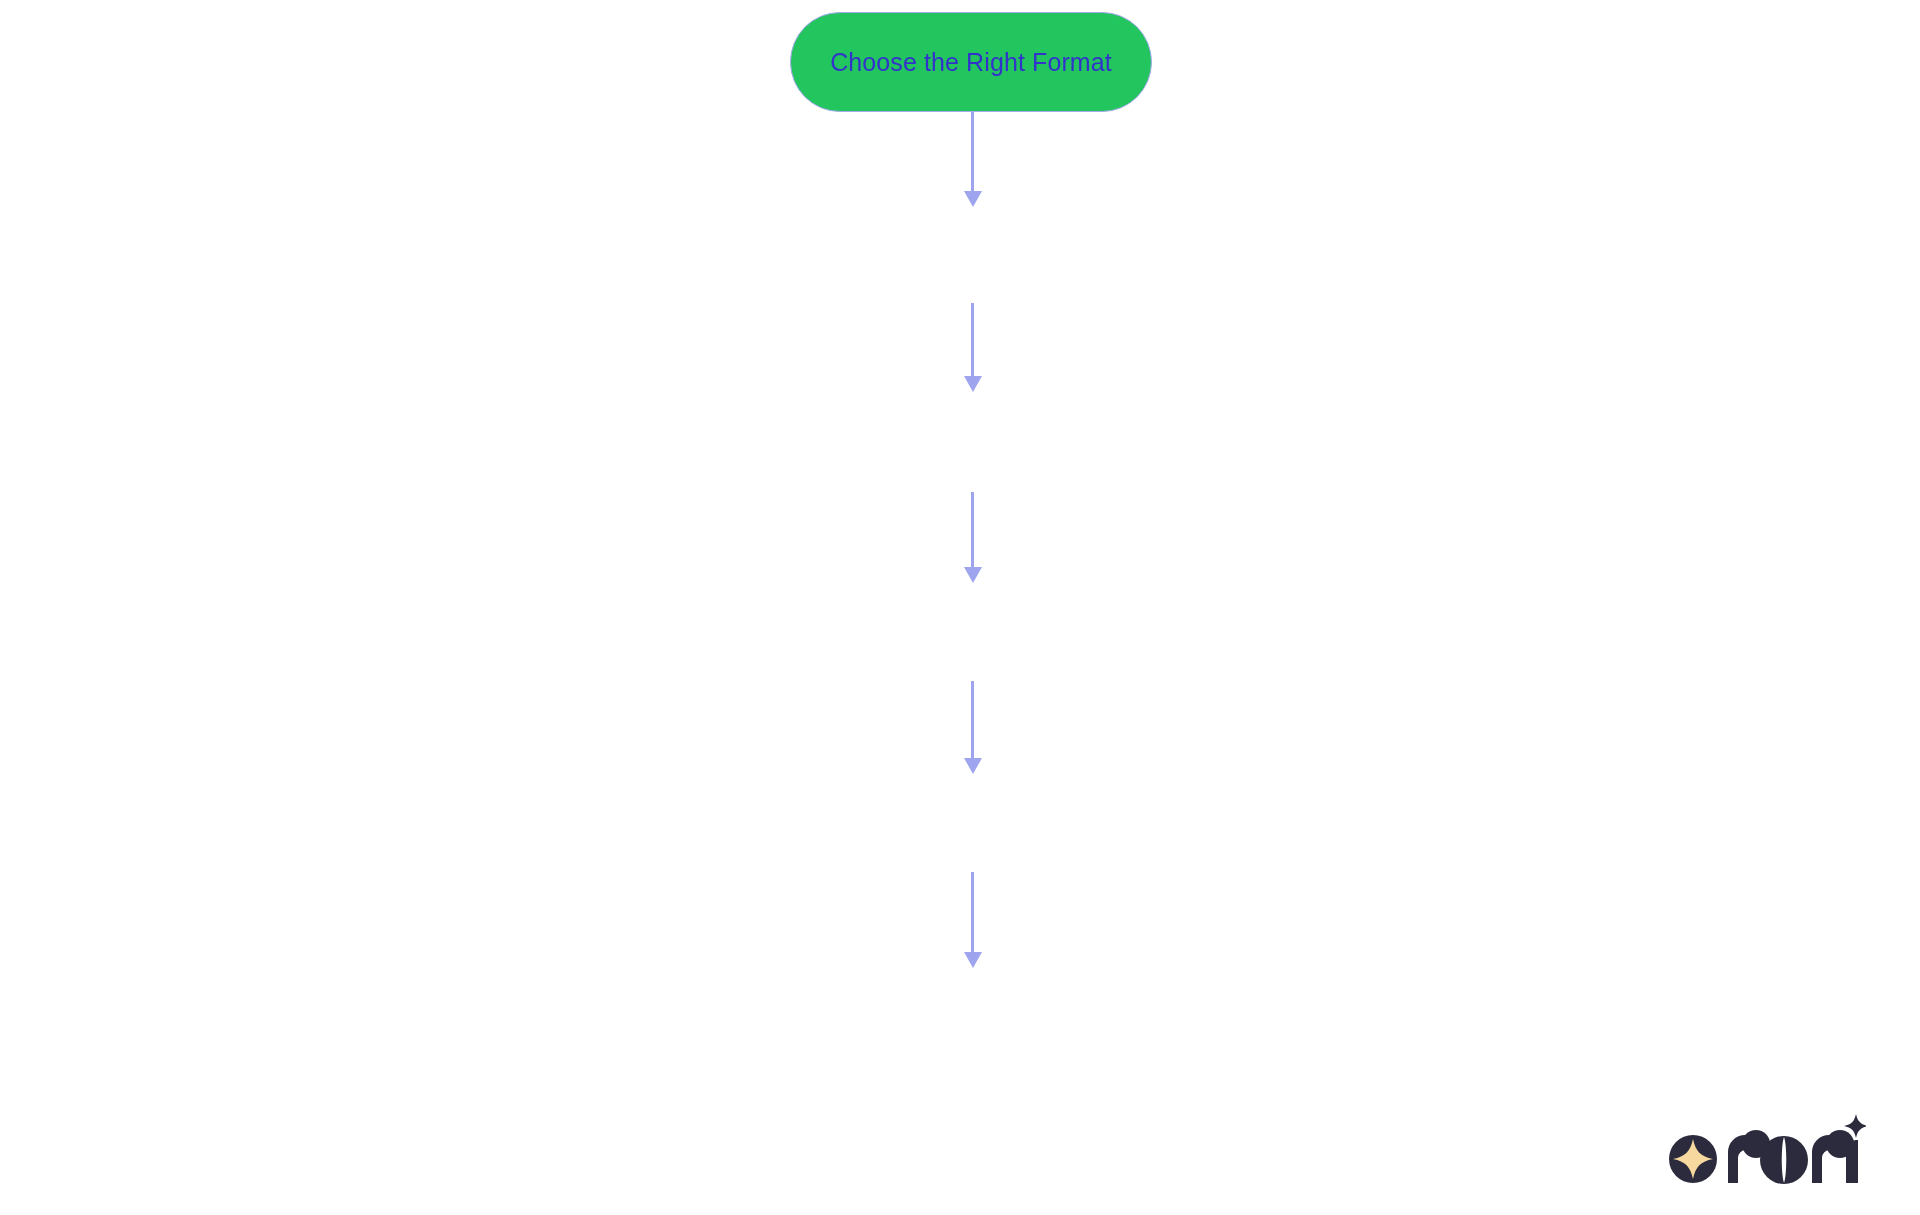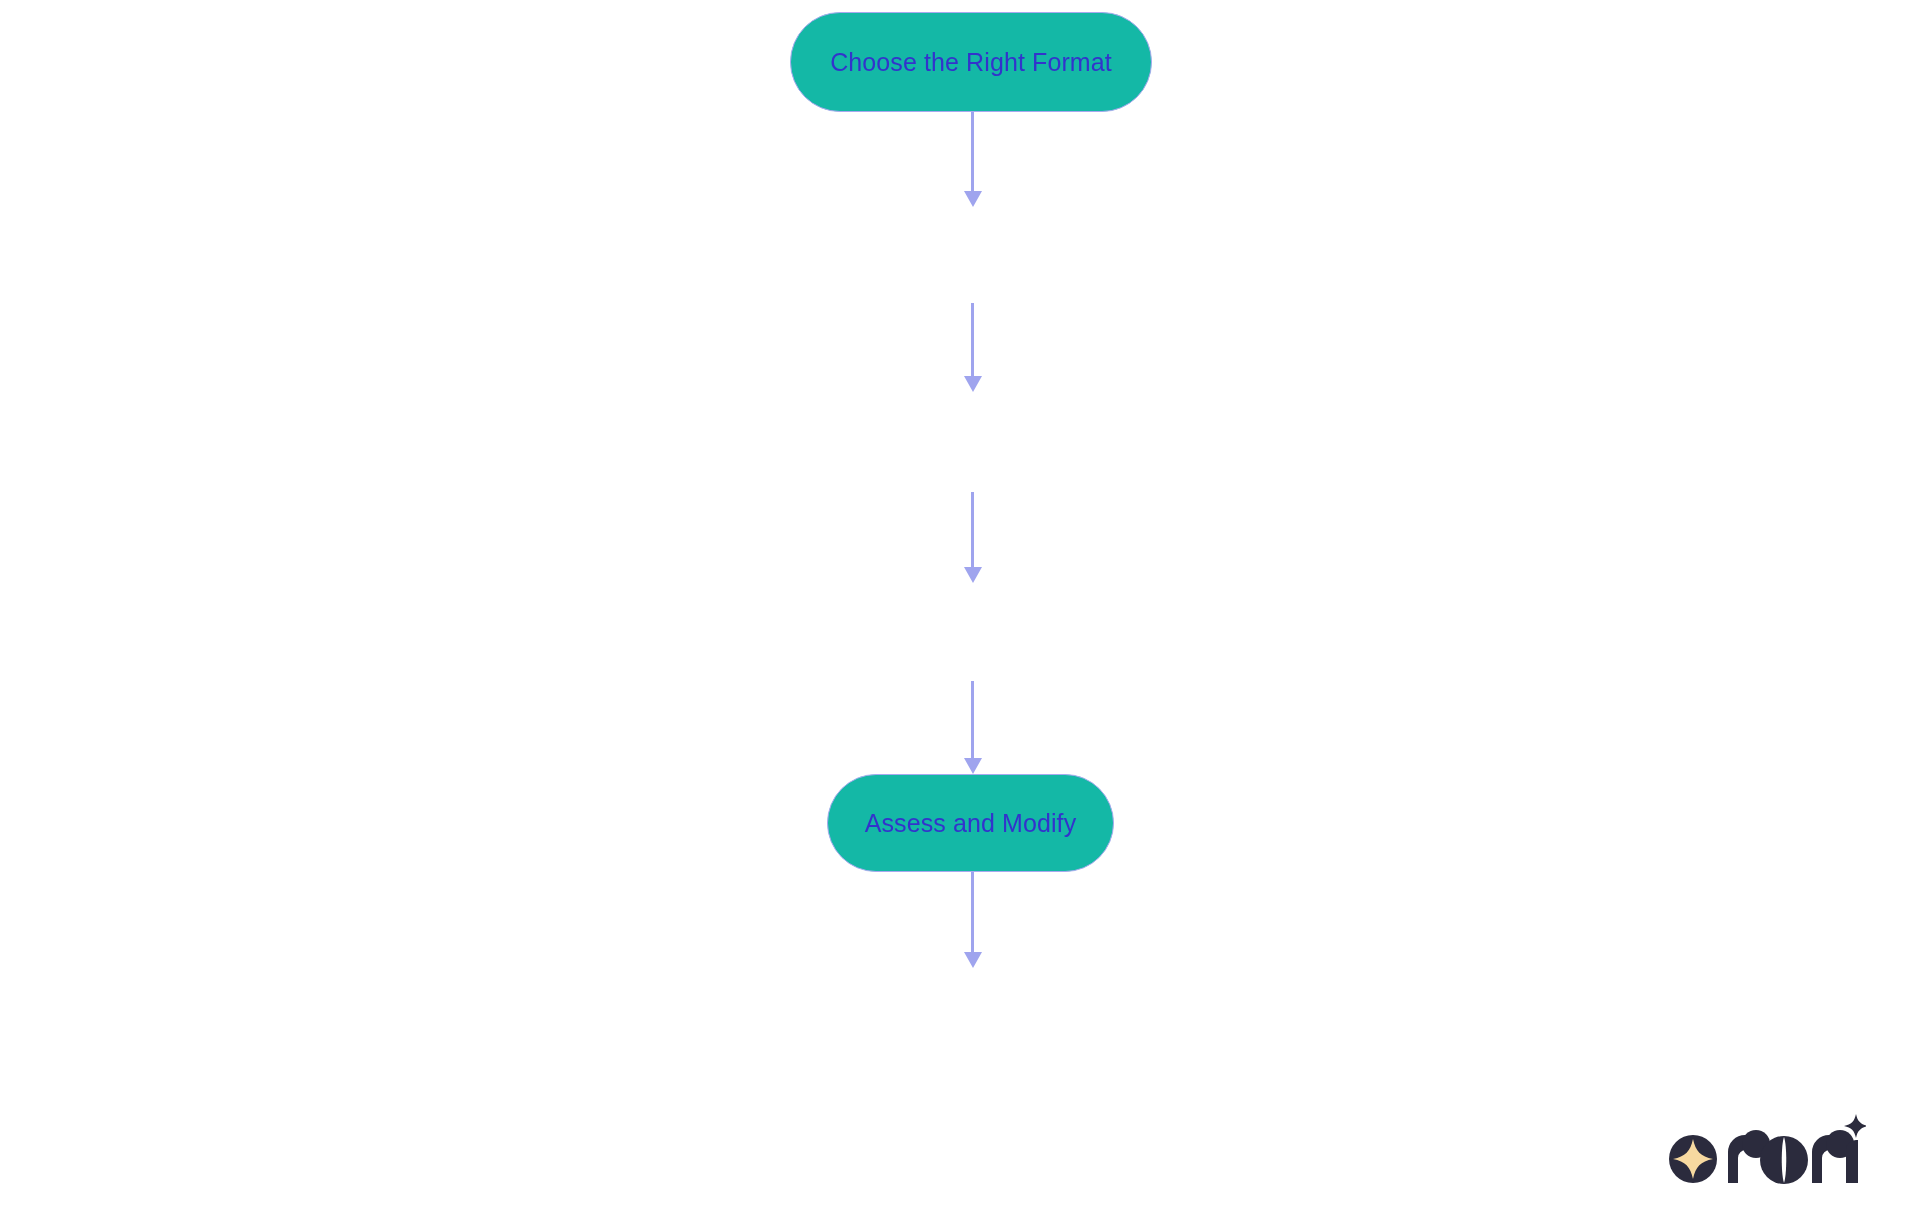"Choose the Right Format" .node { background: #14b8a6 -> #22c55e }
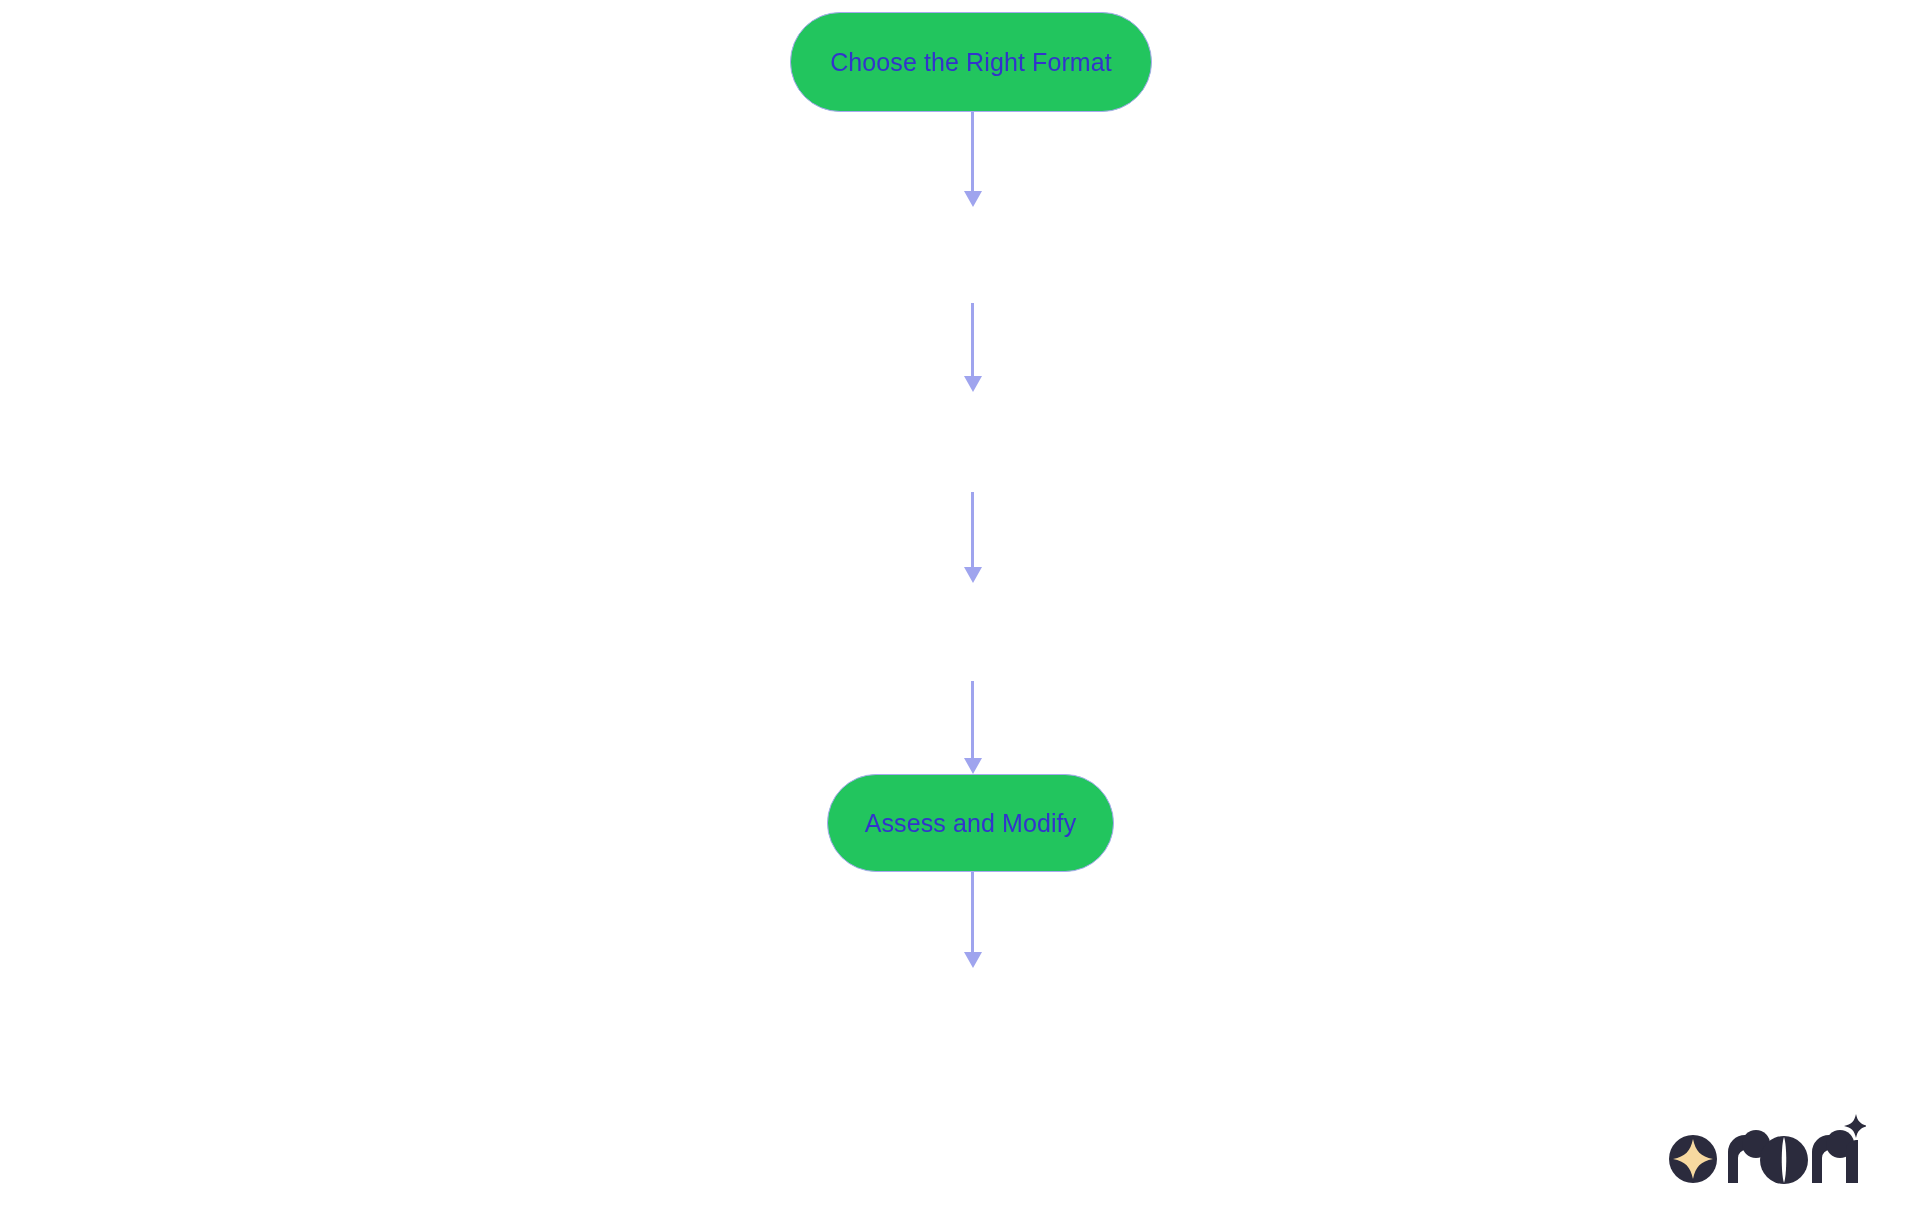"Assess and Modify" div.node { html: <div> <span>Assess and Modify</span> </div> -> none }
